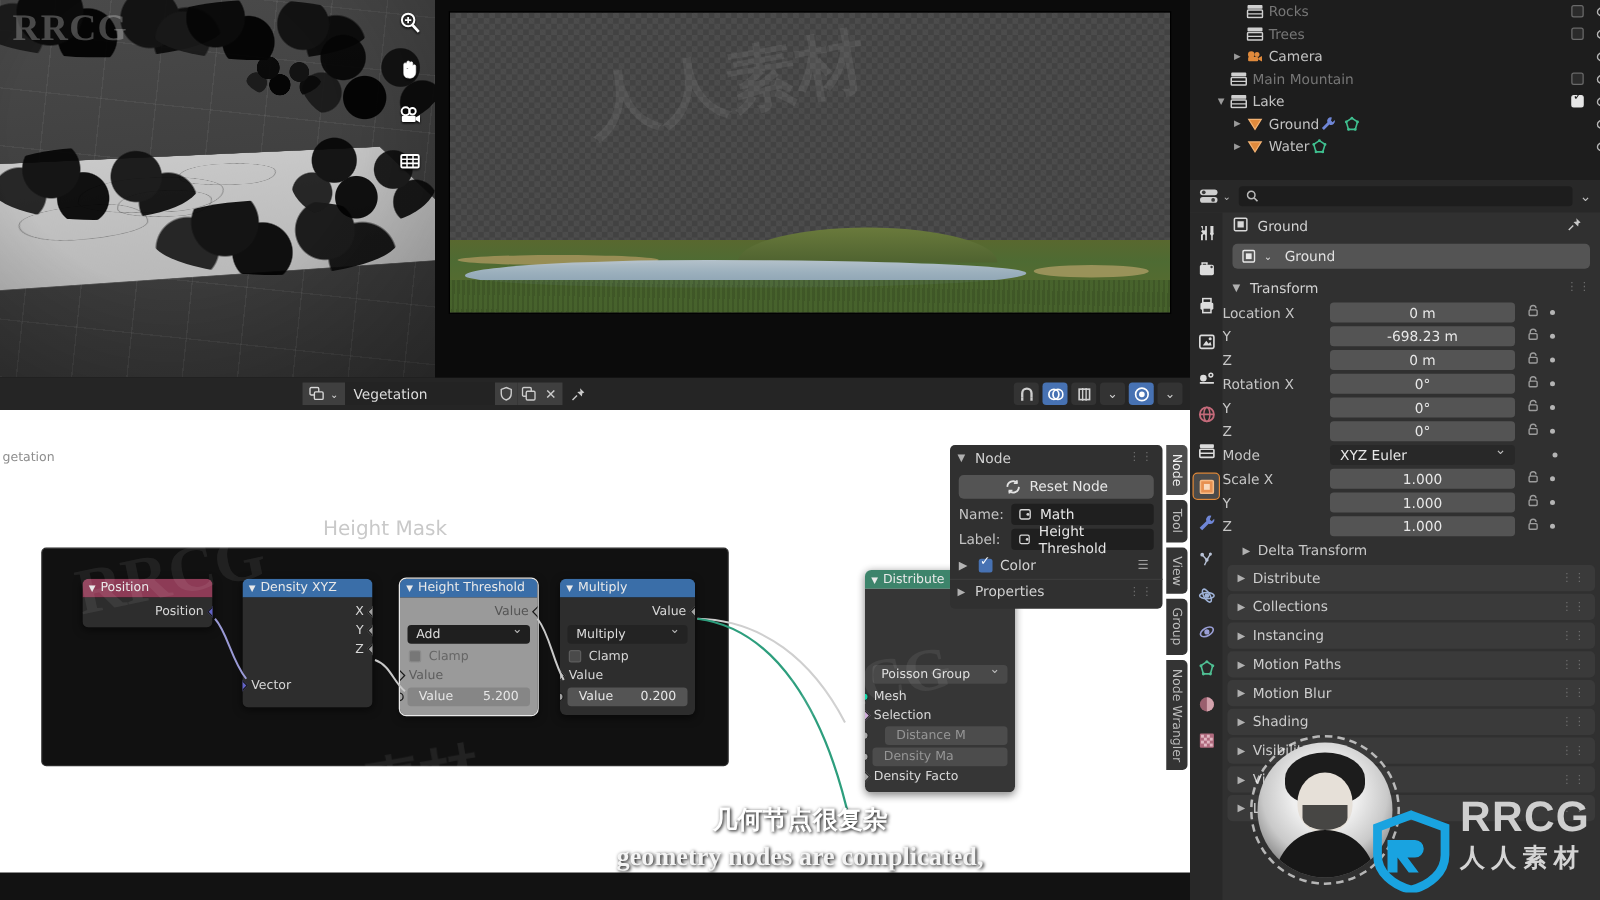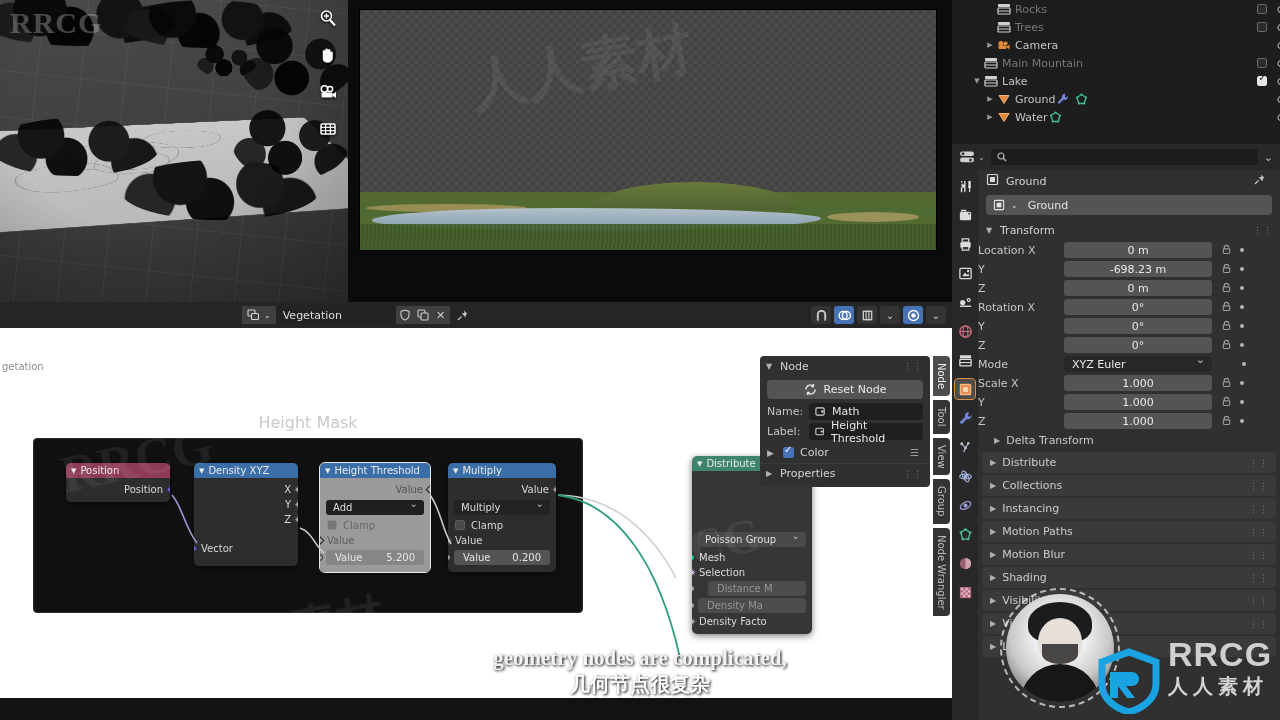"geometry nodes are complicated," div { order: before "几何节点很复杂" -> after "几何节点很复杂" }
